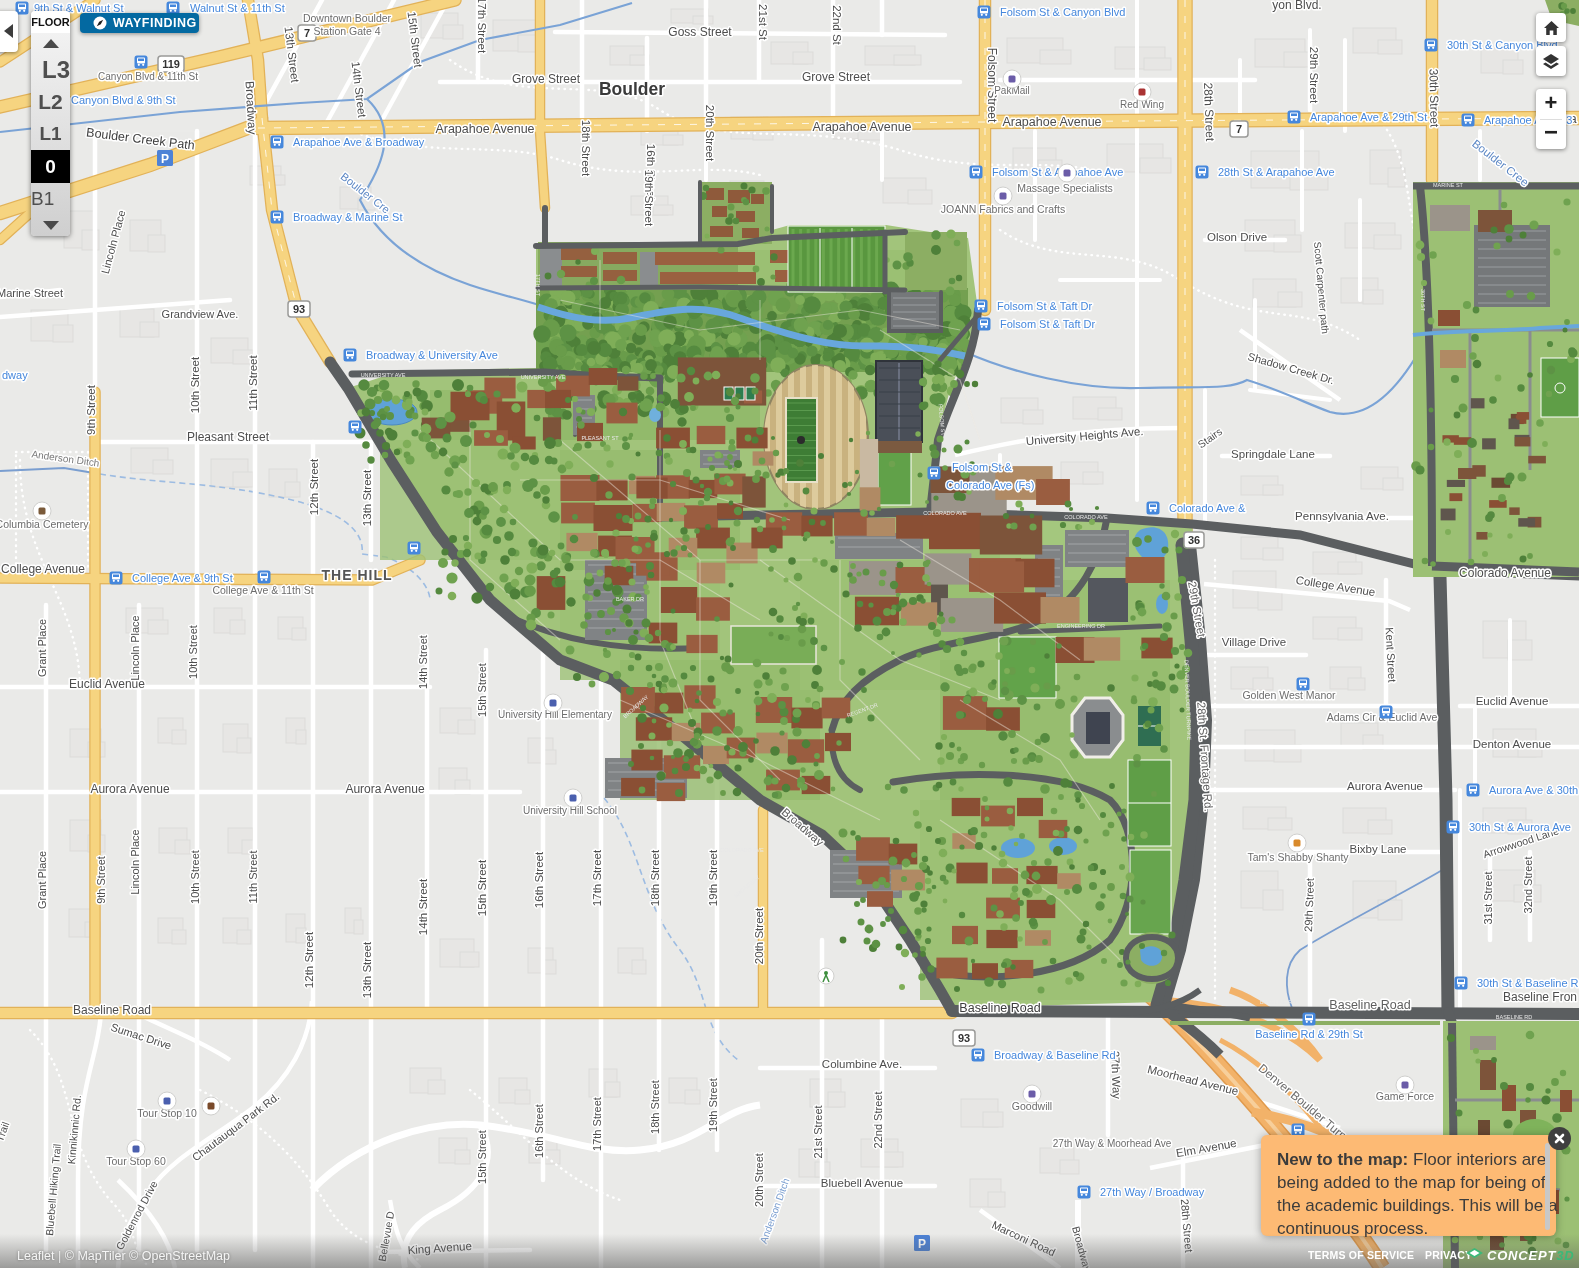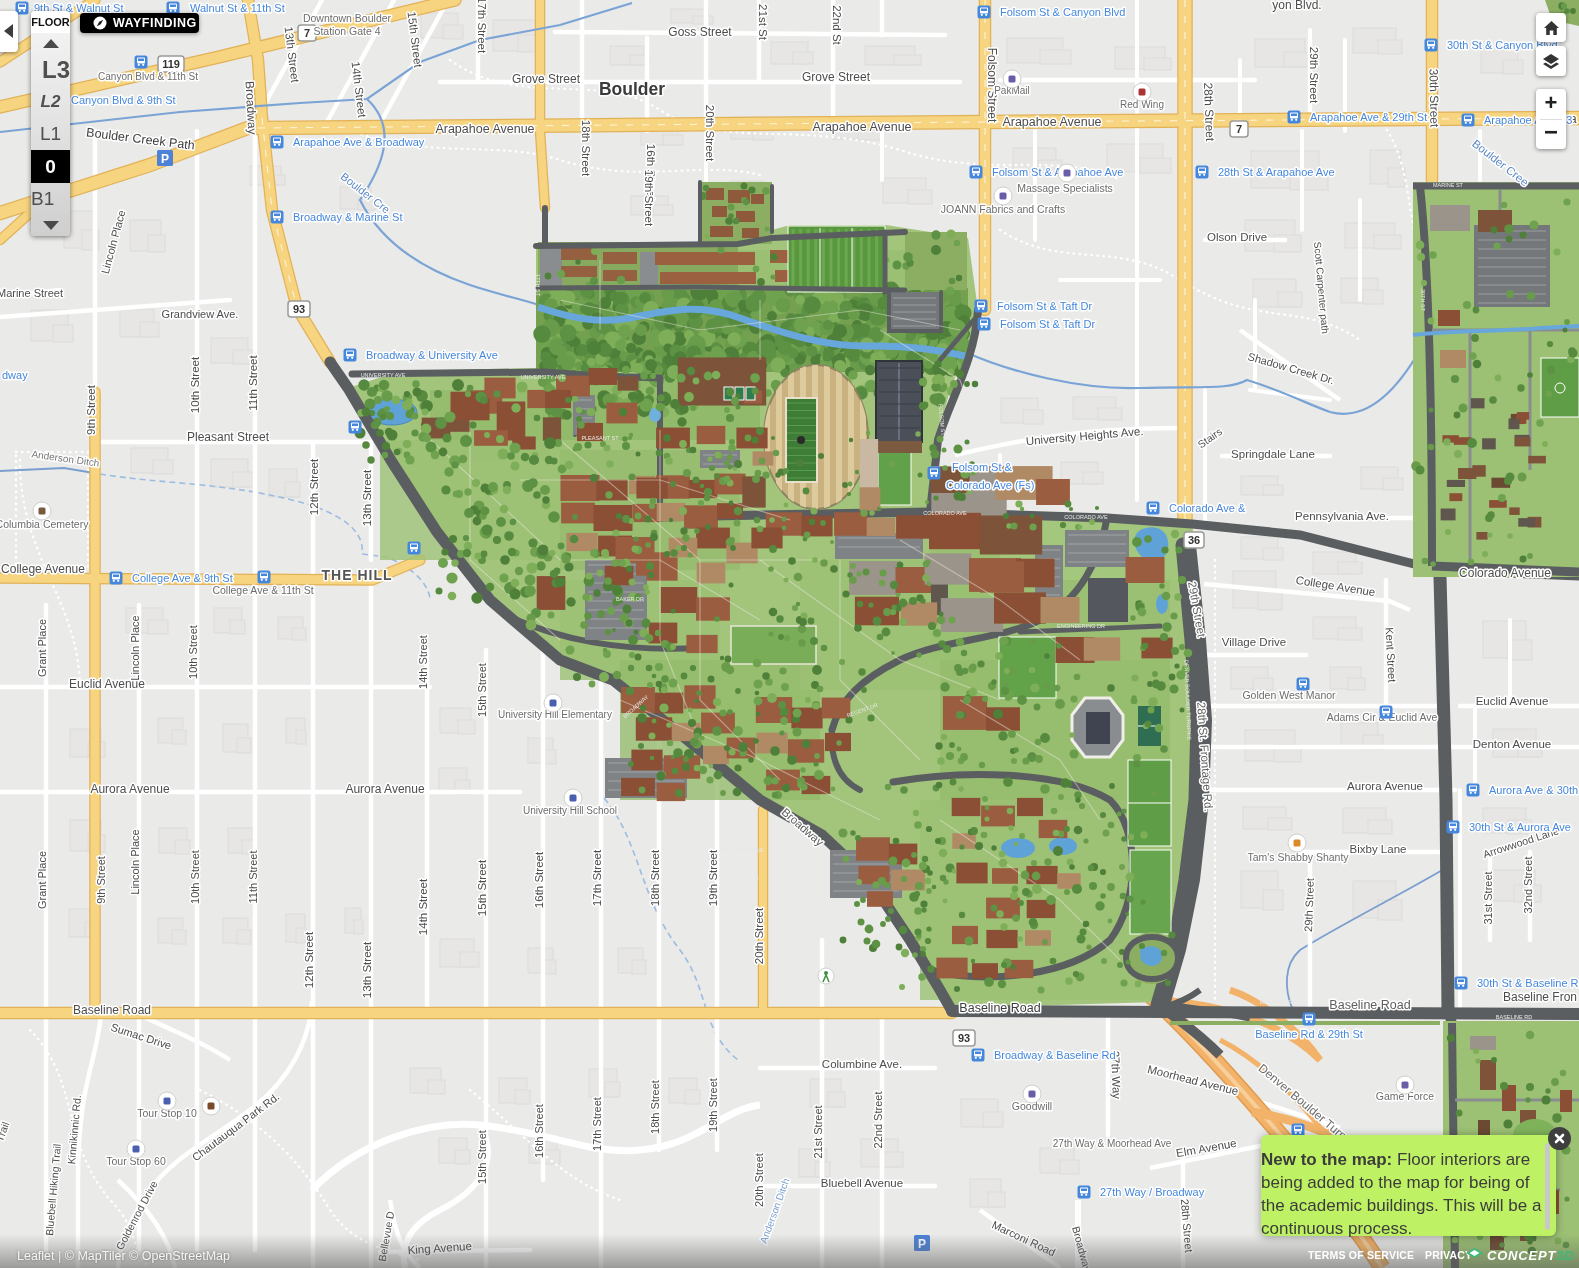"WAYFINDING" div { background: #000000 -> #0369a1 }
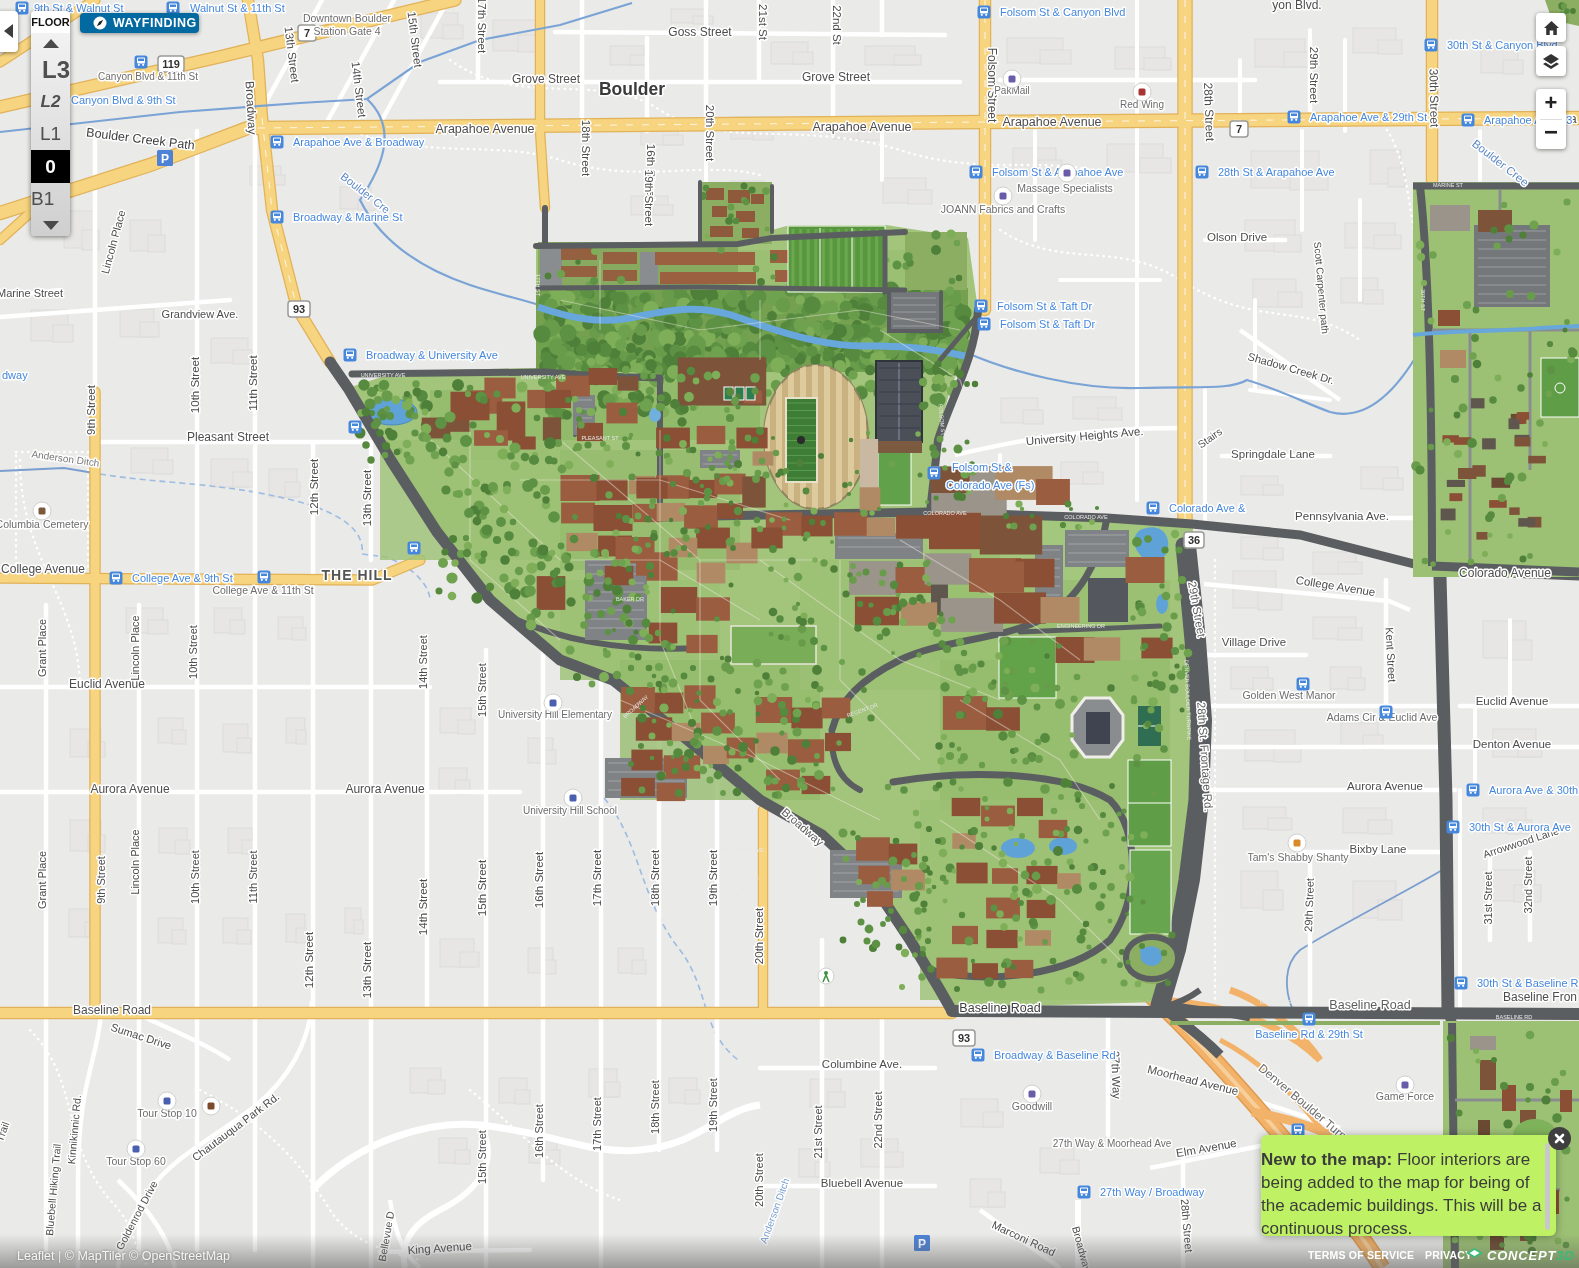"L2" div { font-size: 17px -> 21px; font-style: italic -> none }
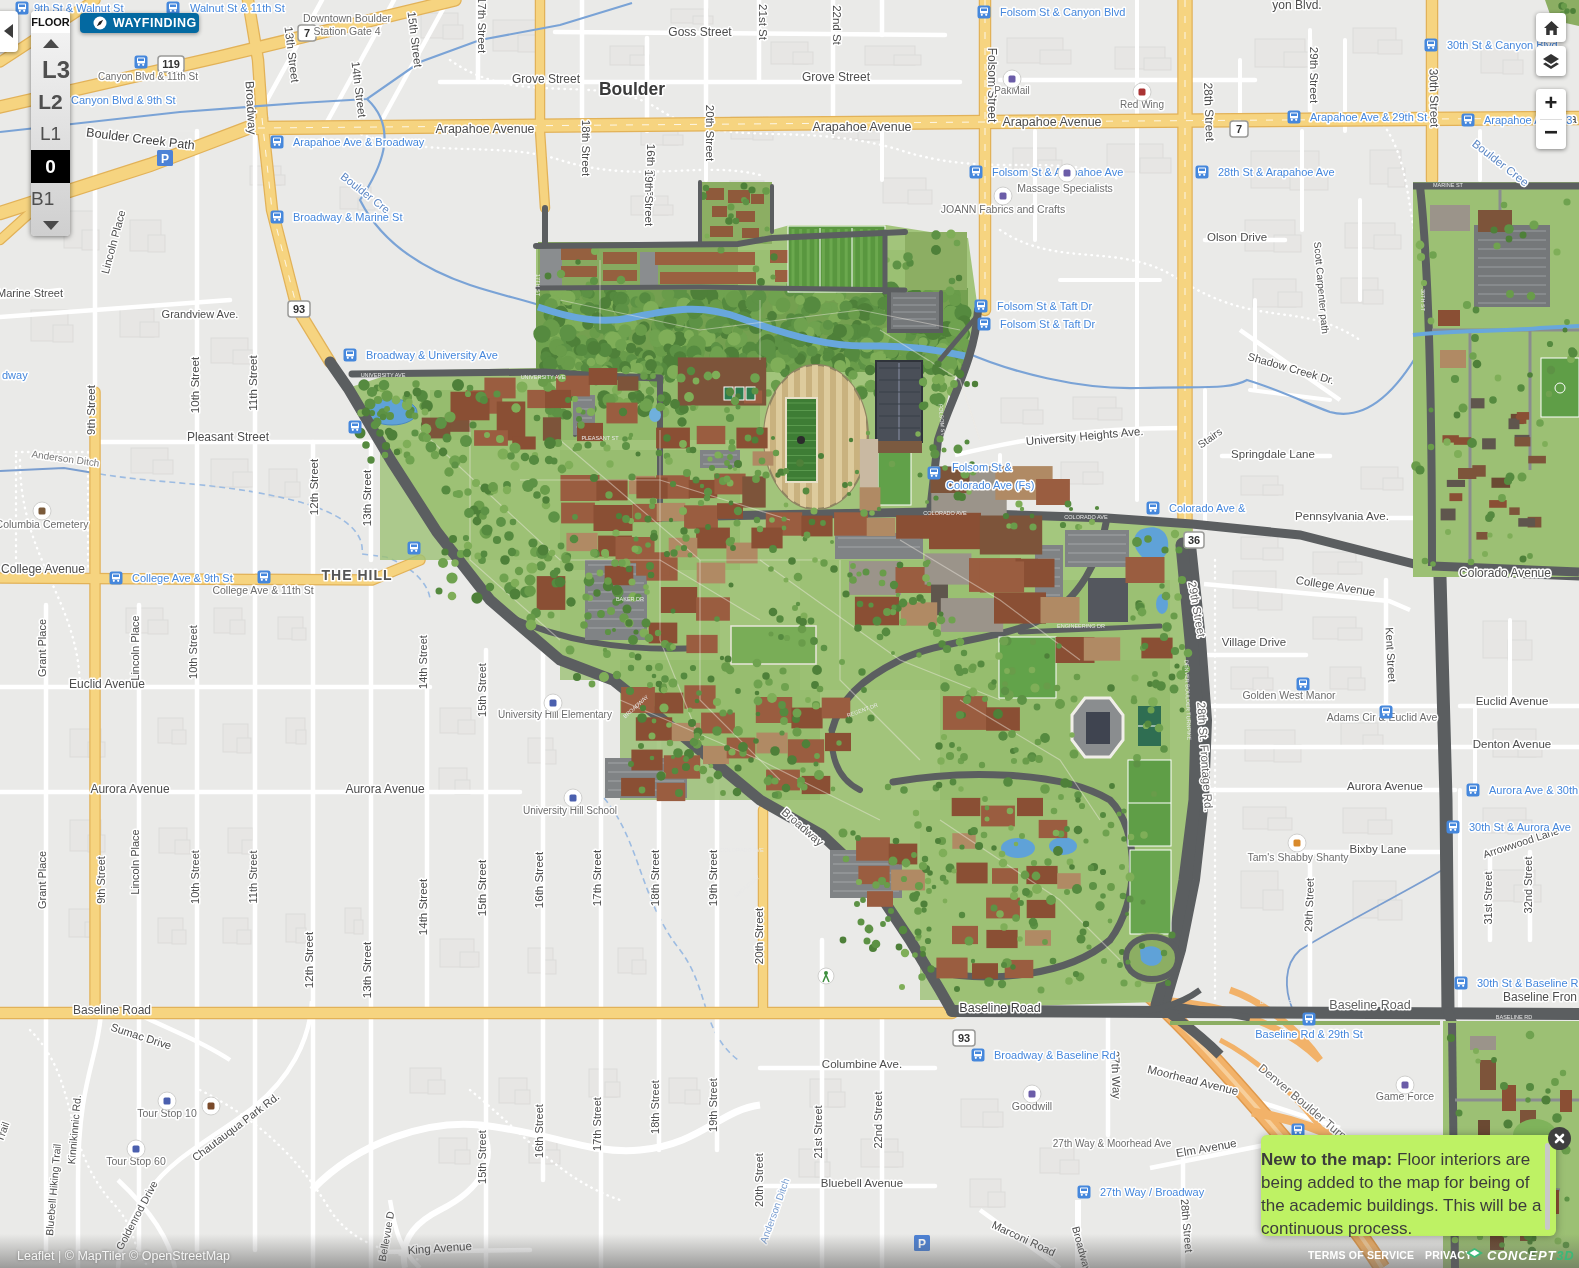"L1" div { font-weight: normal -> bold }
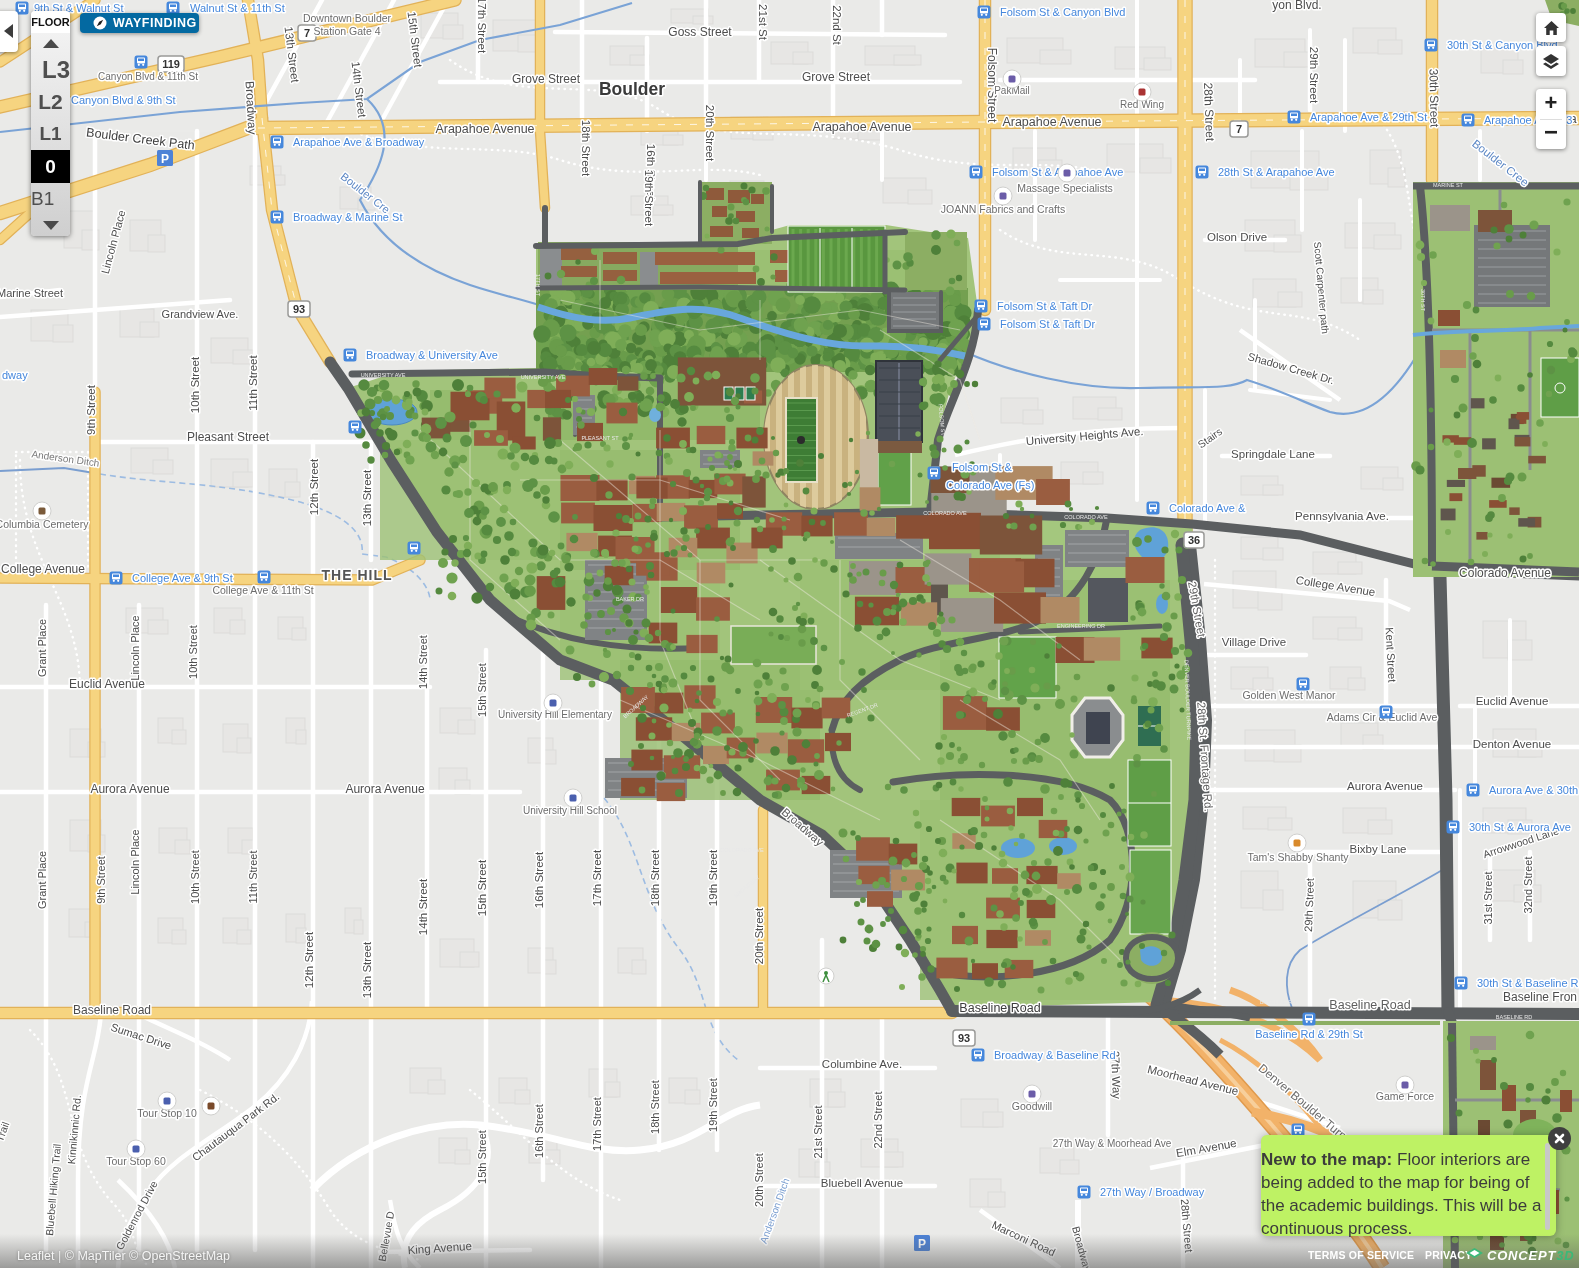"New to the map: Floor" div { background: #bef264 -> #fdba74; padding: 13px 18px 0 0 -> 13px 18px 0 16px }
